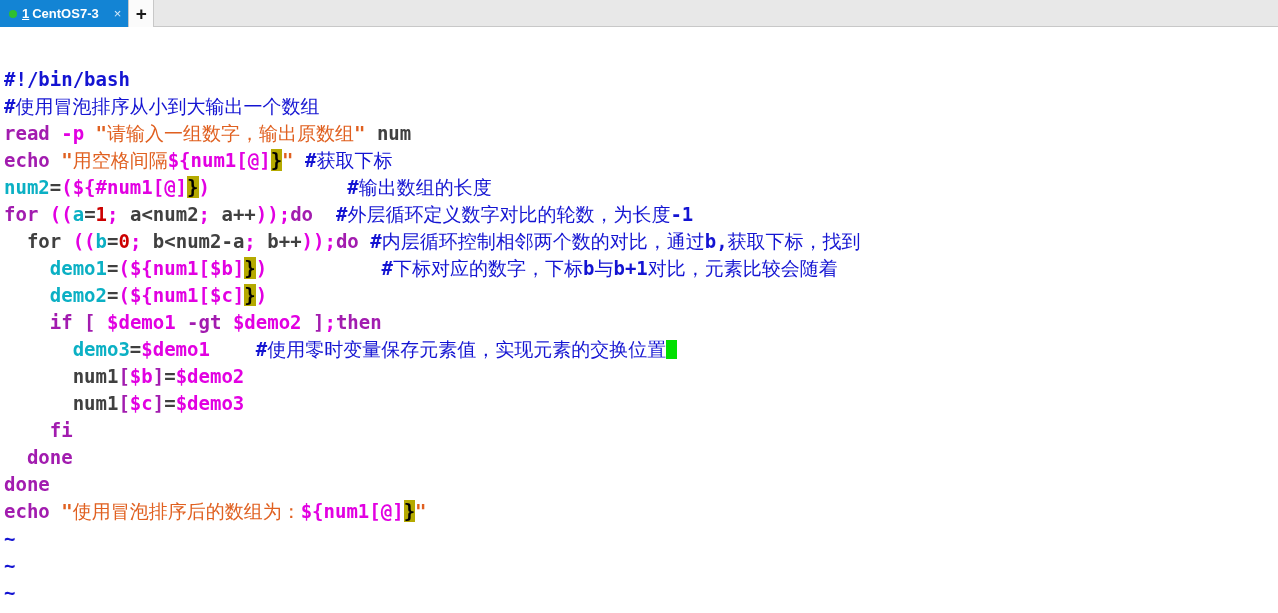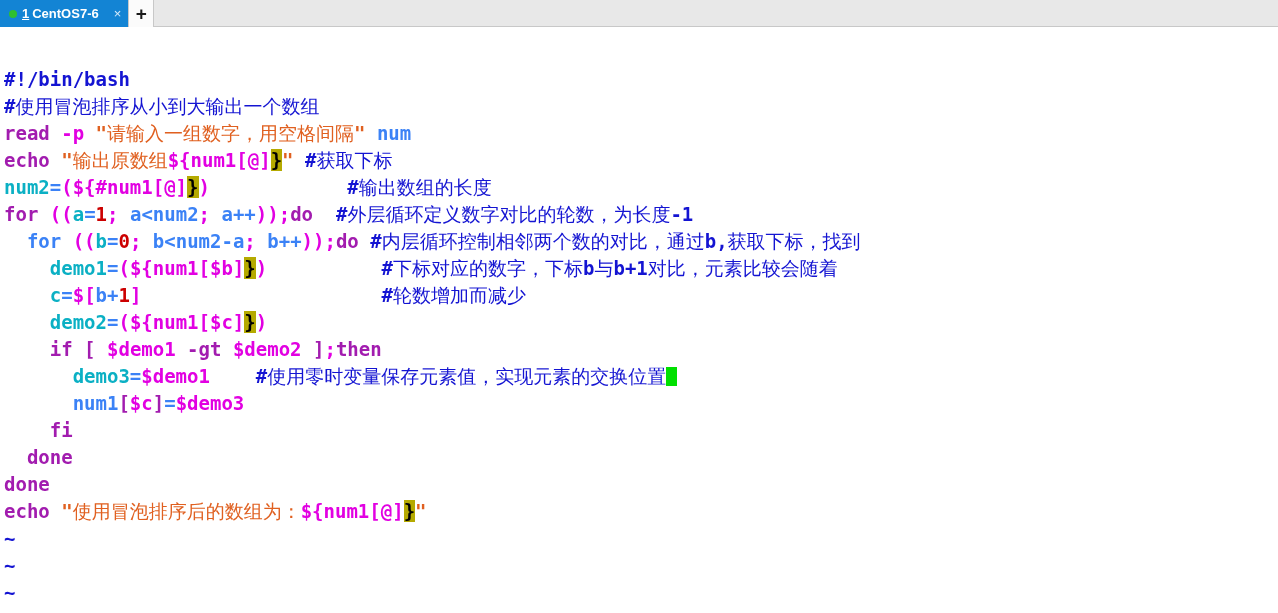"CentOS7-6" span.tab-title { text: CentOS7-6 -> CentOS7-3 }
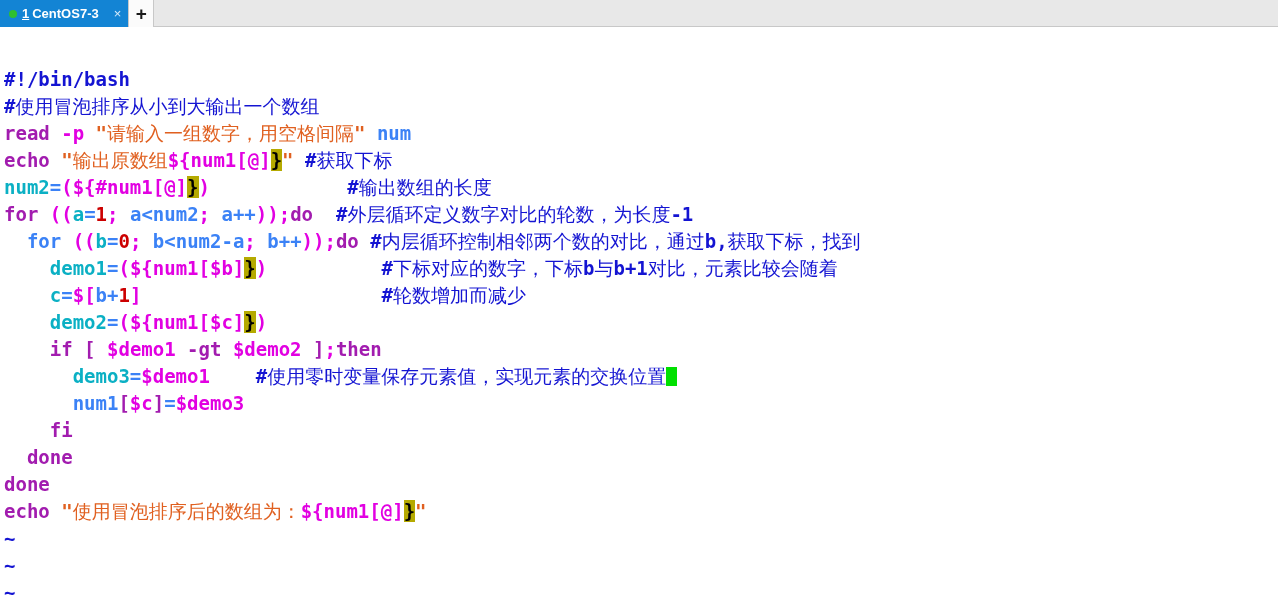"请输入一组数字，用空格间隔" span.c-orange { text: 用空格间隔 -> 输出原数组 }
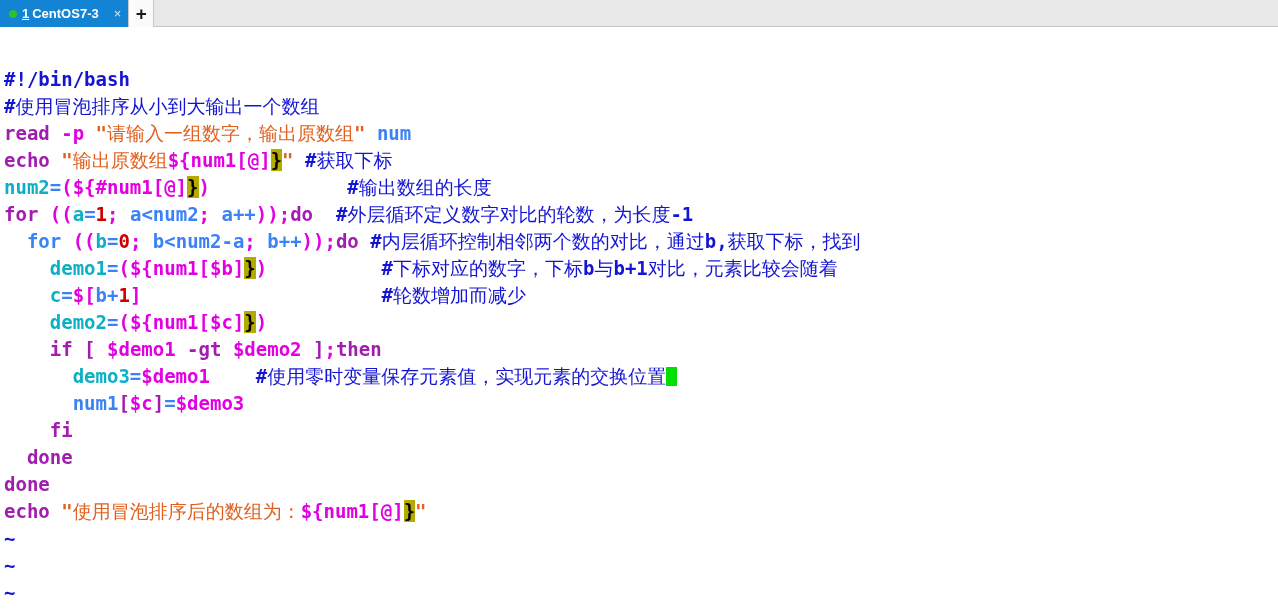"num" .c-black { color: #3b82f6 -> #404040 }
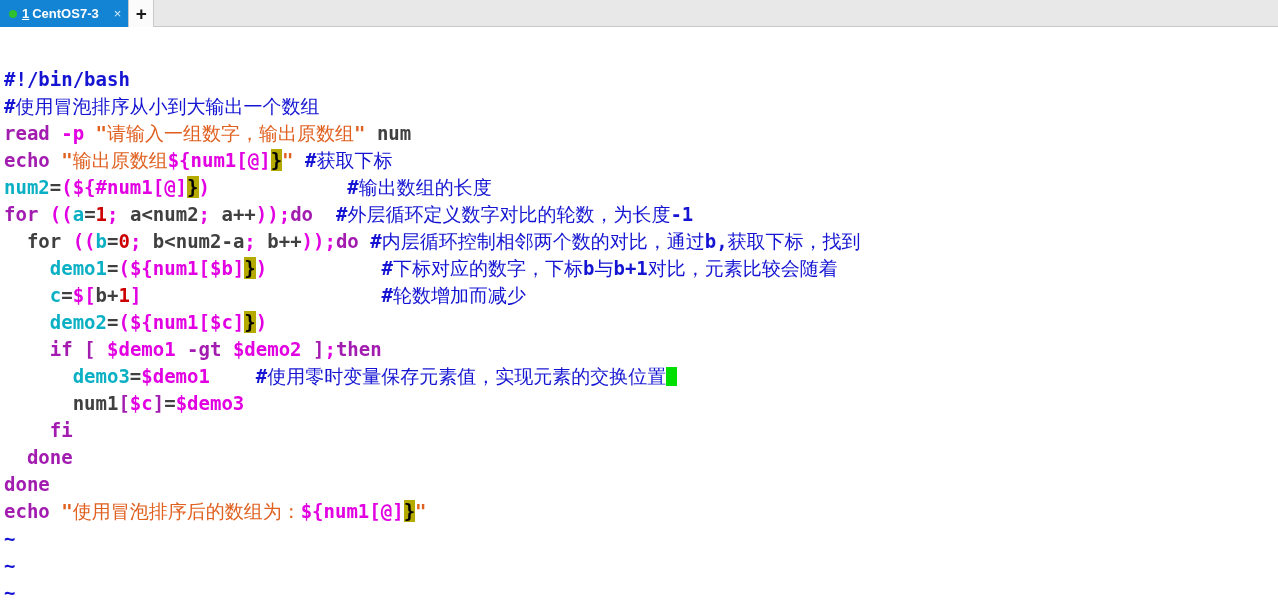"输出原数组" span.c-orange { text: 输出原数组 -> 用空格间隔 }
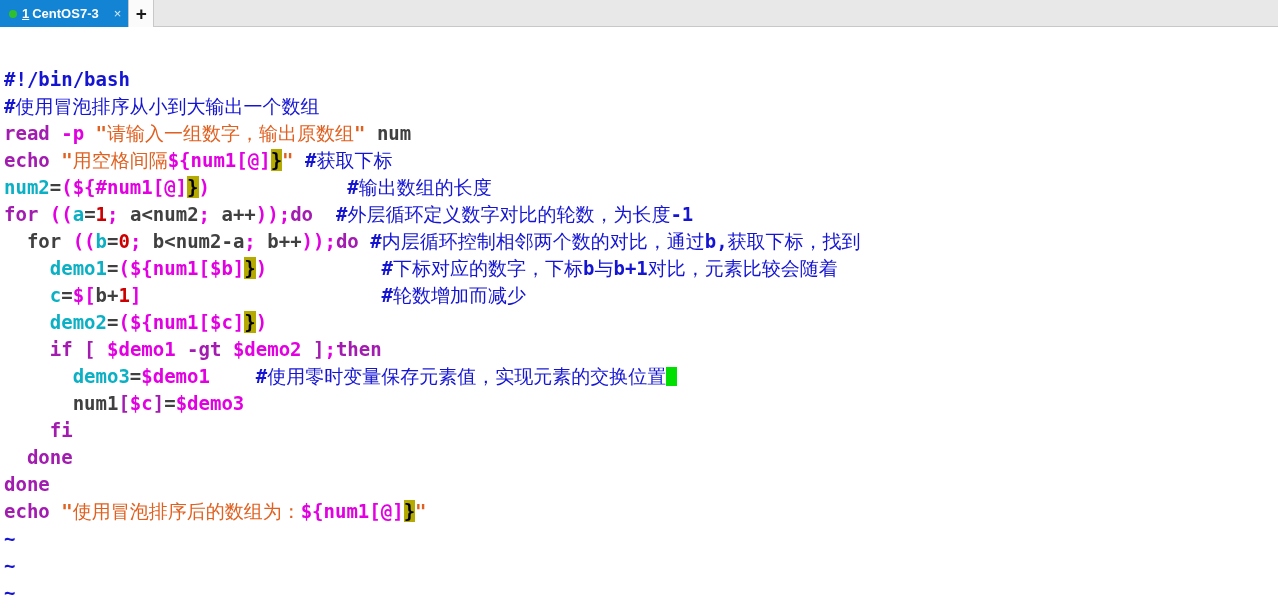"c=$[b+1] #轮数增加而减少" div.code-line { html: <div><span> </span><span>c</span><span>=</span><span>$</span><span>[</span><span>b+</span><span>1</span><span>]</span><span> </span><span>#</span><span>轮数增加而减少</span></div> -> none }
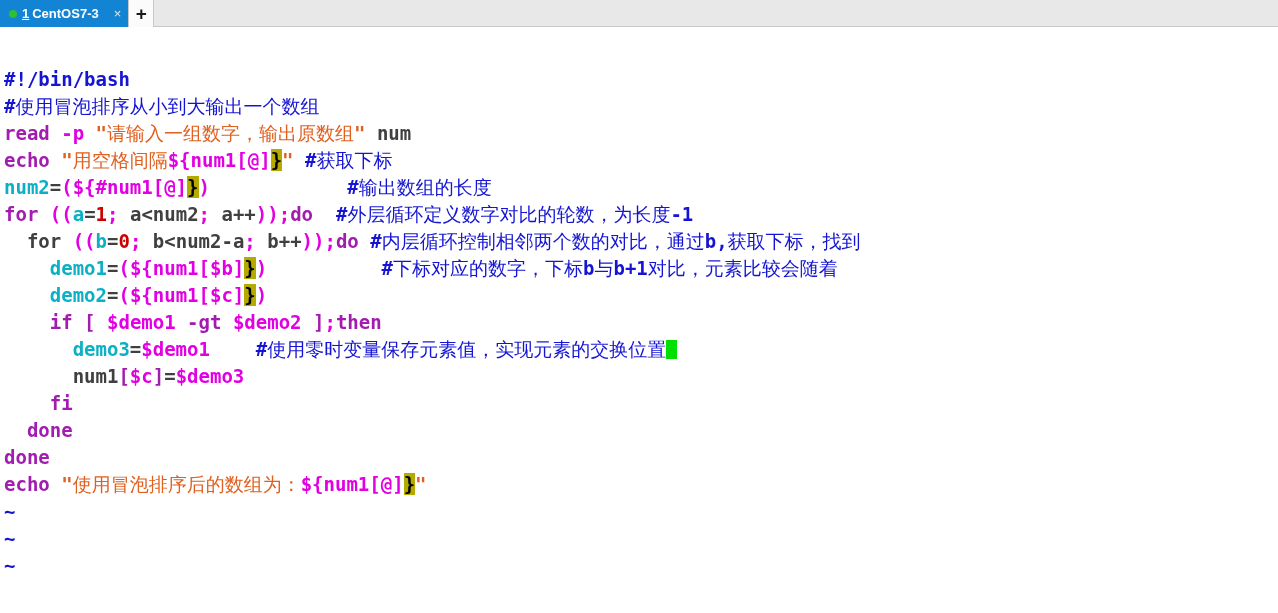"num1[$b]=$demo2" div.code-line { html: none -> <div><span> </span><span>num1</span><span>[</span><span>$b</span><span>]</span><span>=</span><span>$demo2</span></div> }
